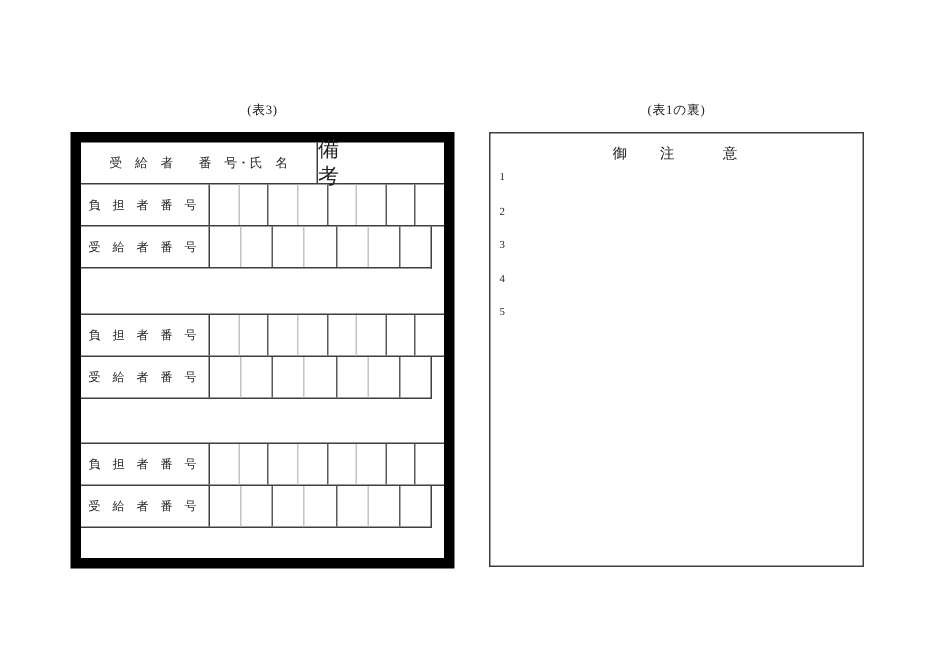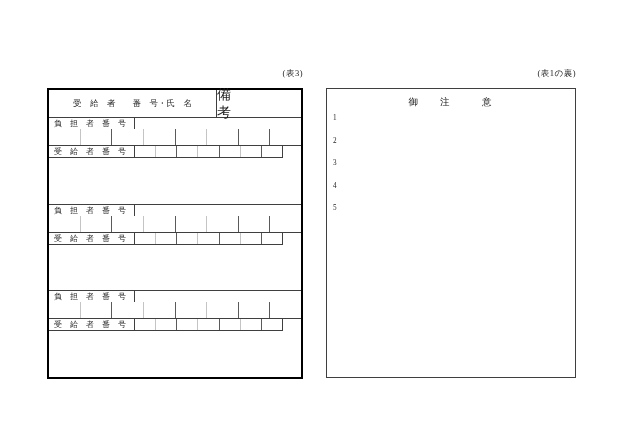"(表3)" .sheet-title { text-align: right -> center }
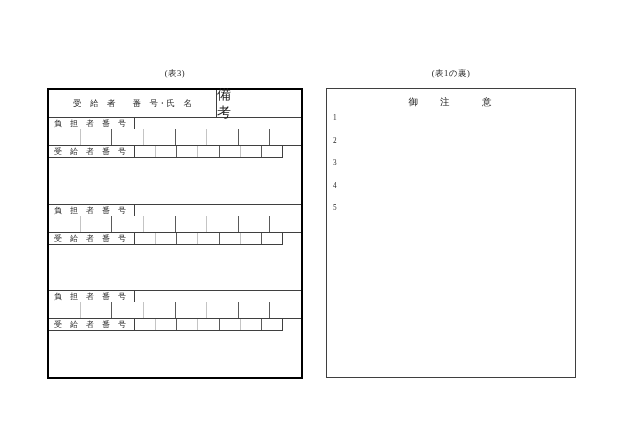"受 給 者 番 号・氏" .form-table { border: 2px solid #000000 -> 7px solid #000000 }
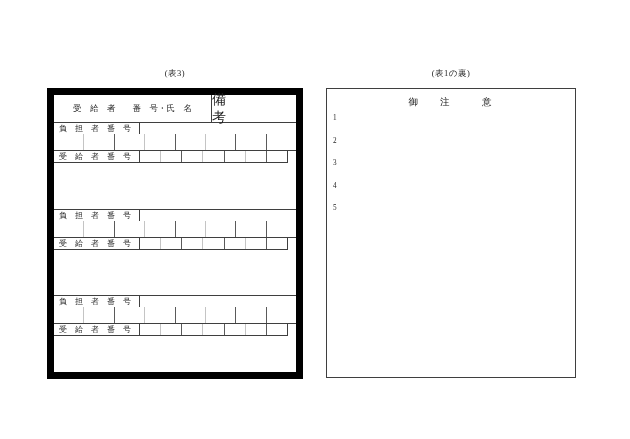"負 担 者 番 号" .num-row { flex-direction: column -> none }
